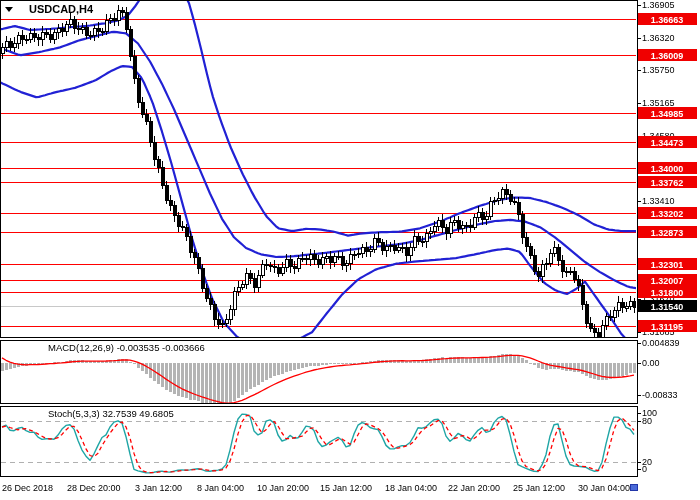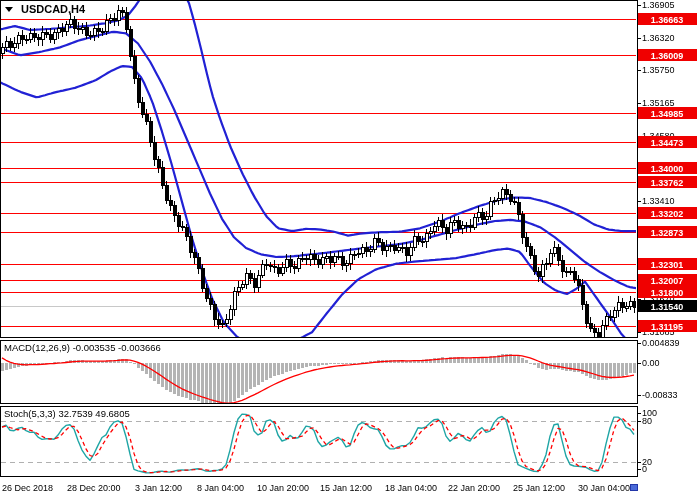"USDCAD,H4" .sym { gap: 8px -> 16px }
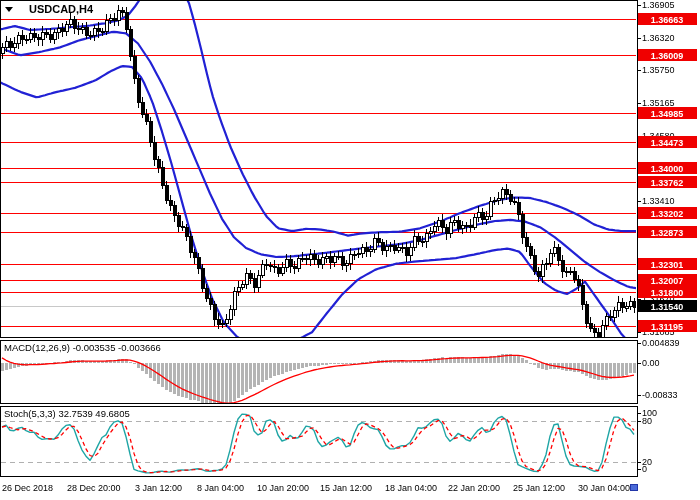"MACD(12,26,9) -0.003535 -0.003666" .ind-label { margin-left: none -> 44px }
